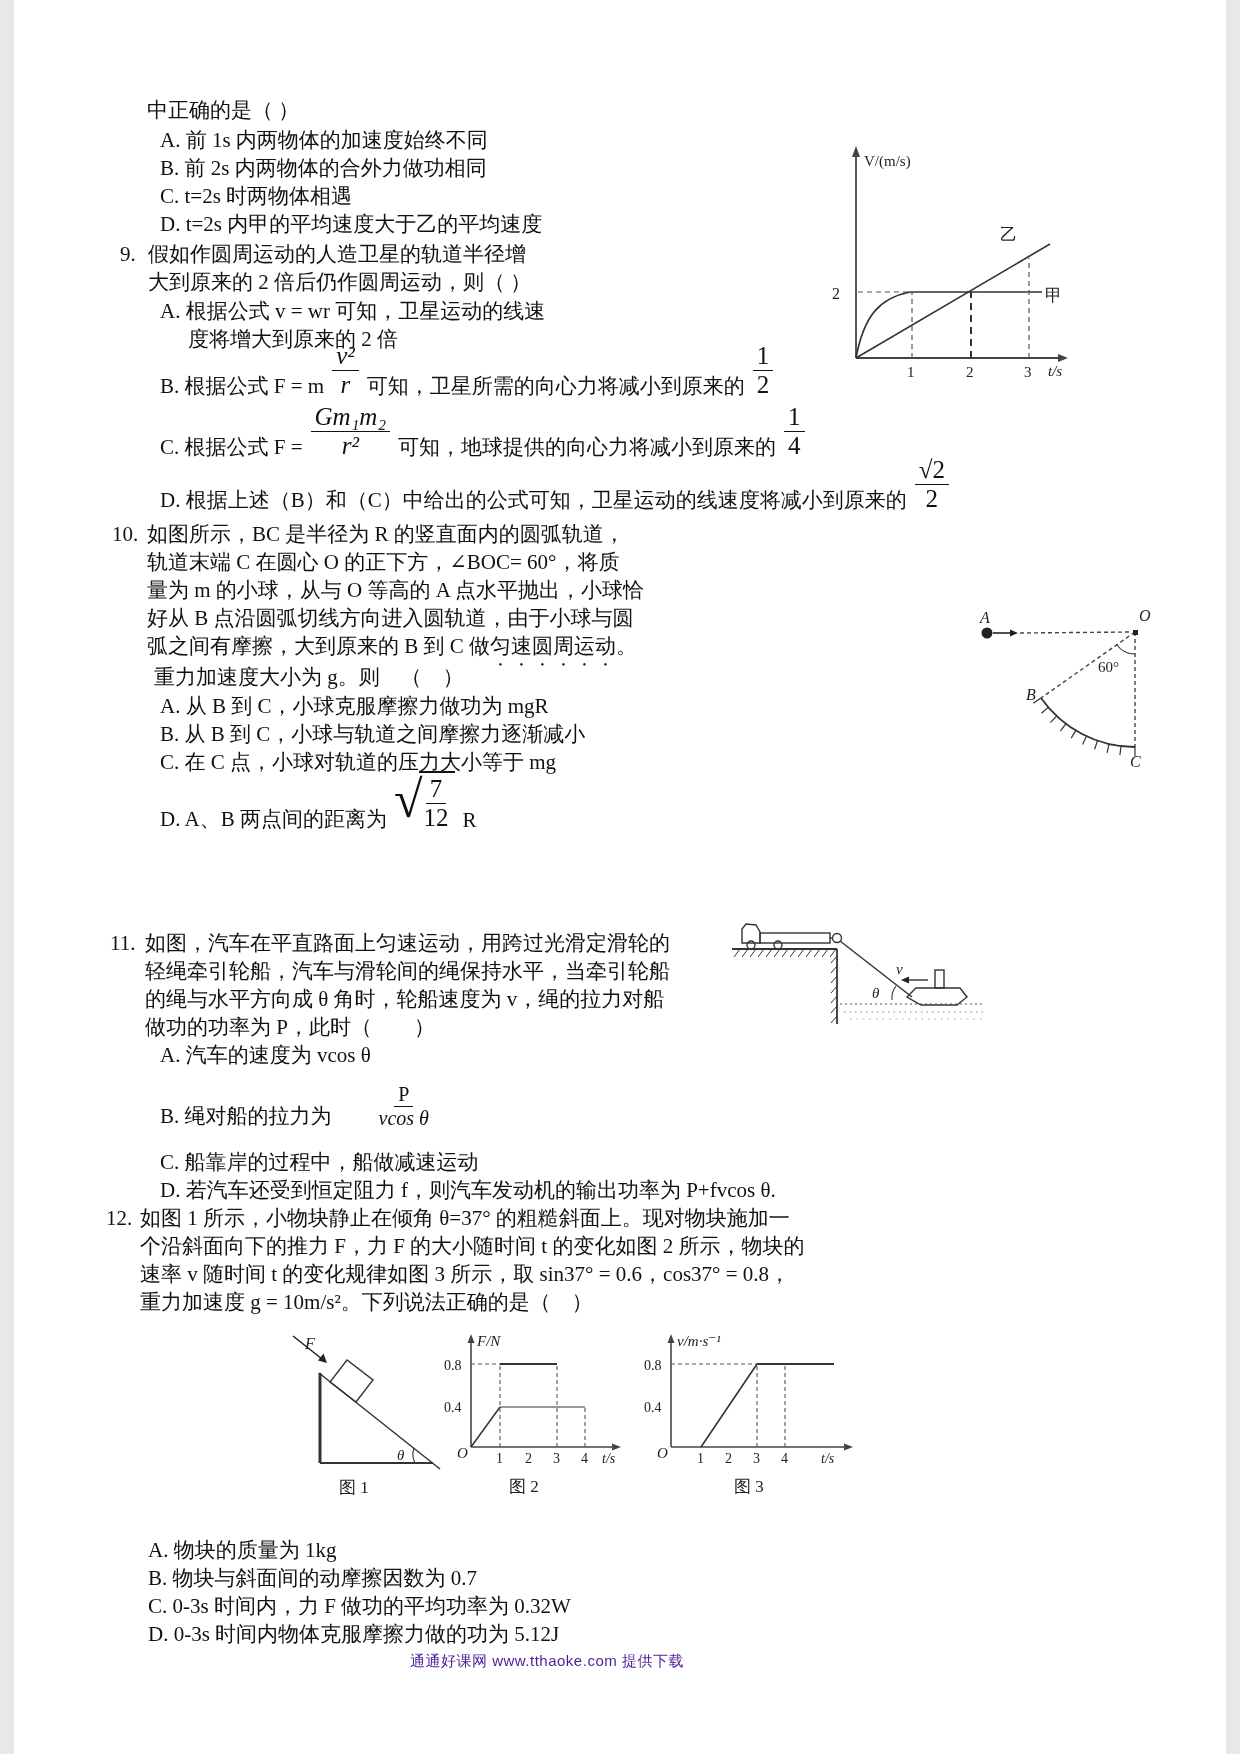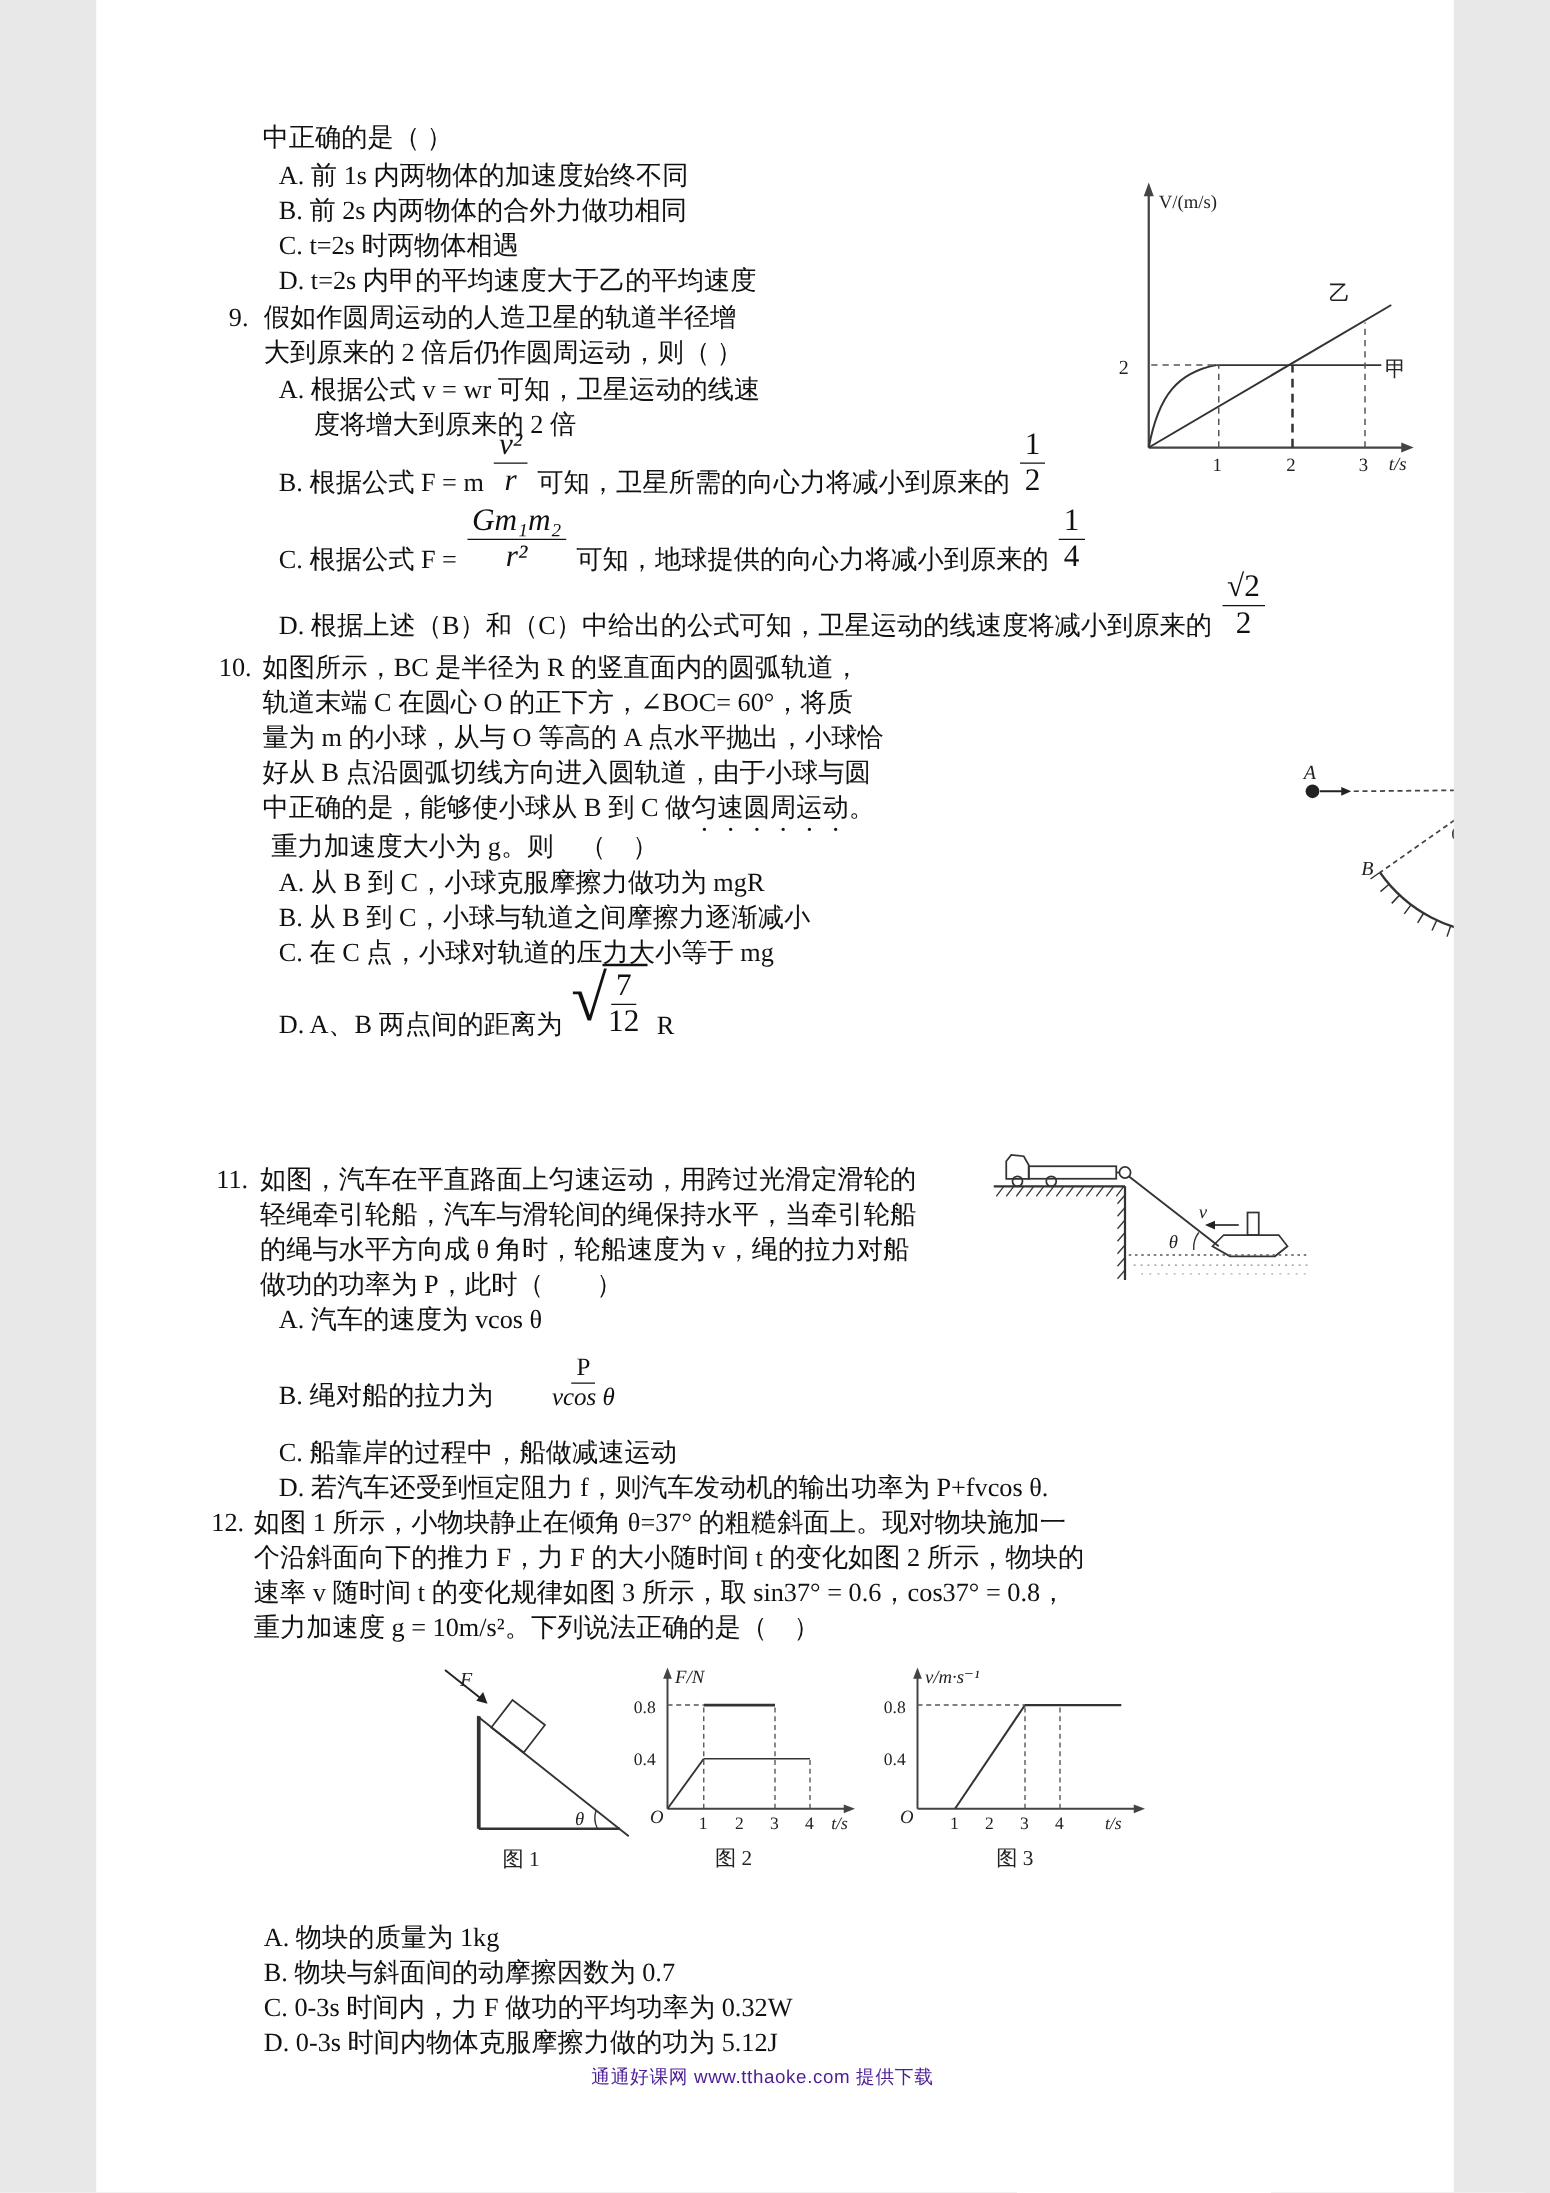"中正确的是（ ）" .page { width: 1086px -> 1212px }
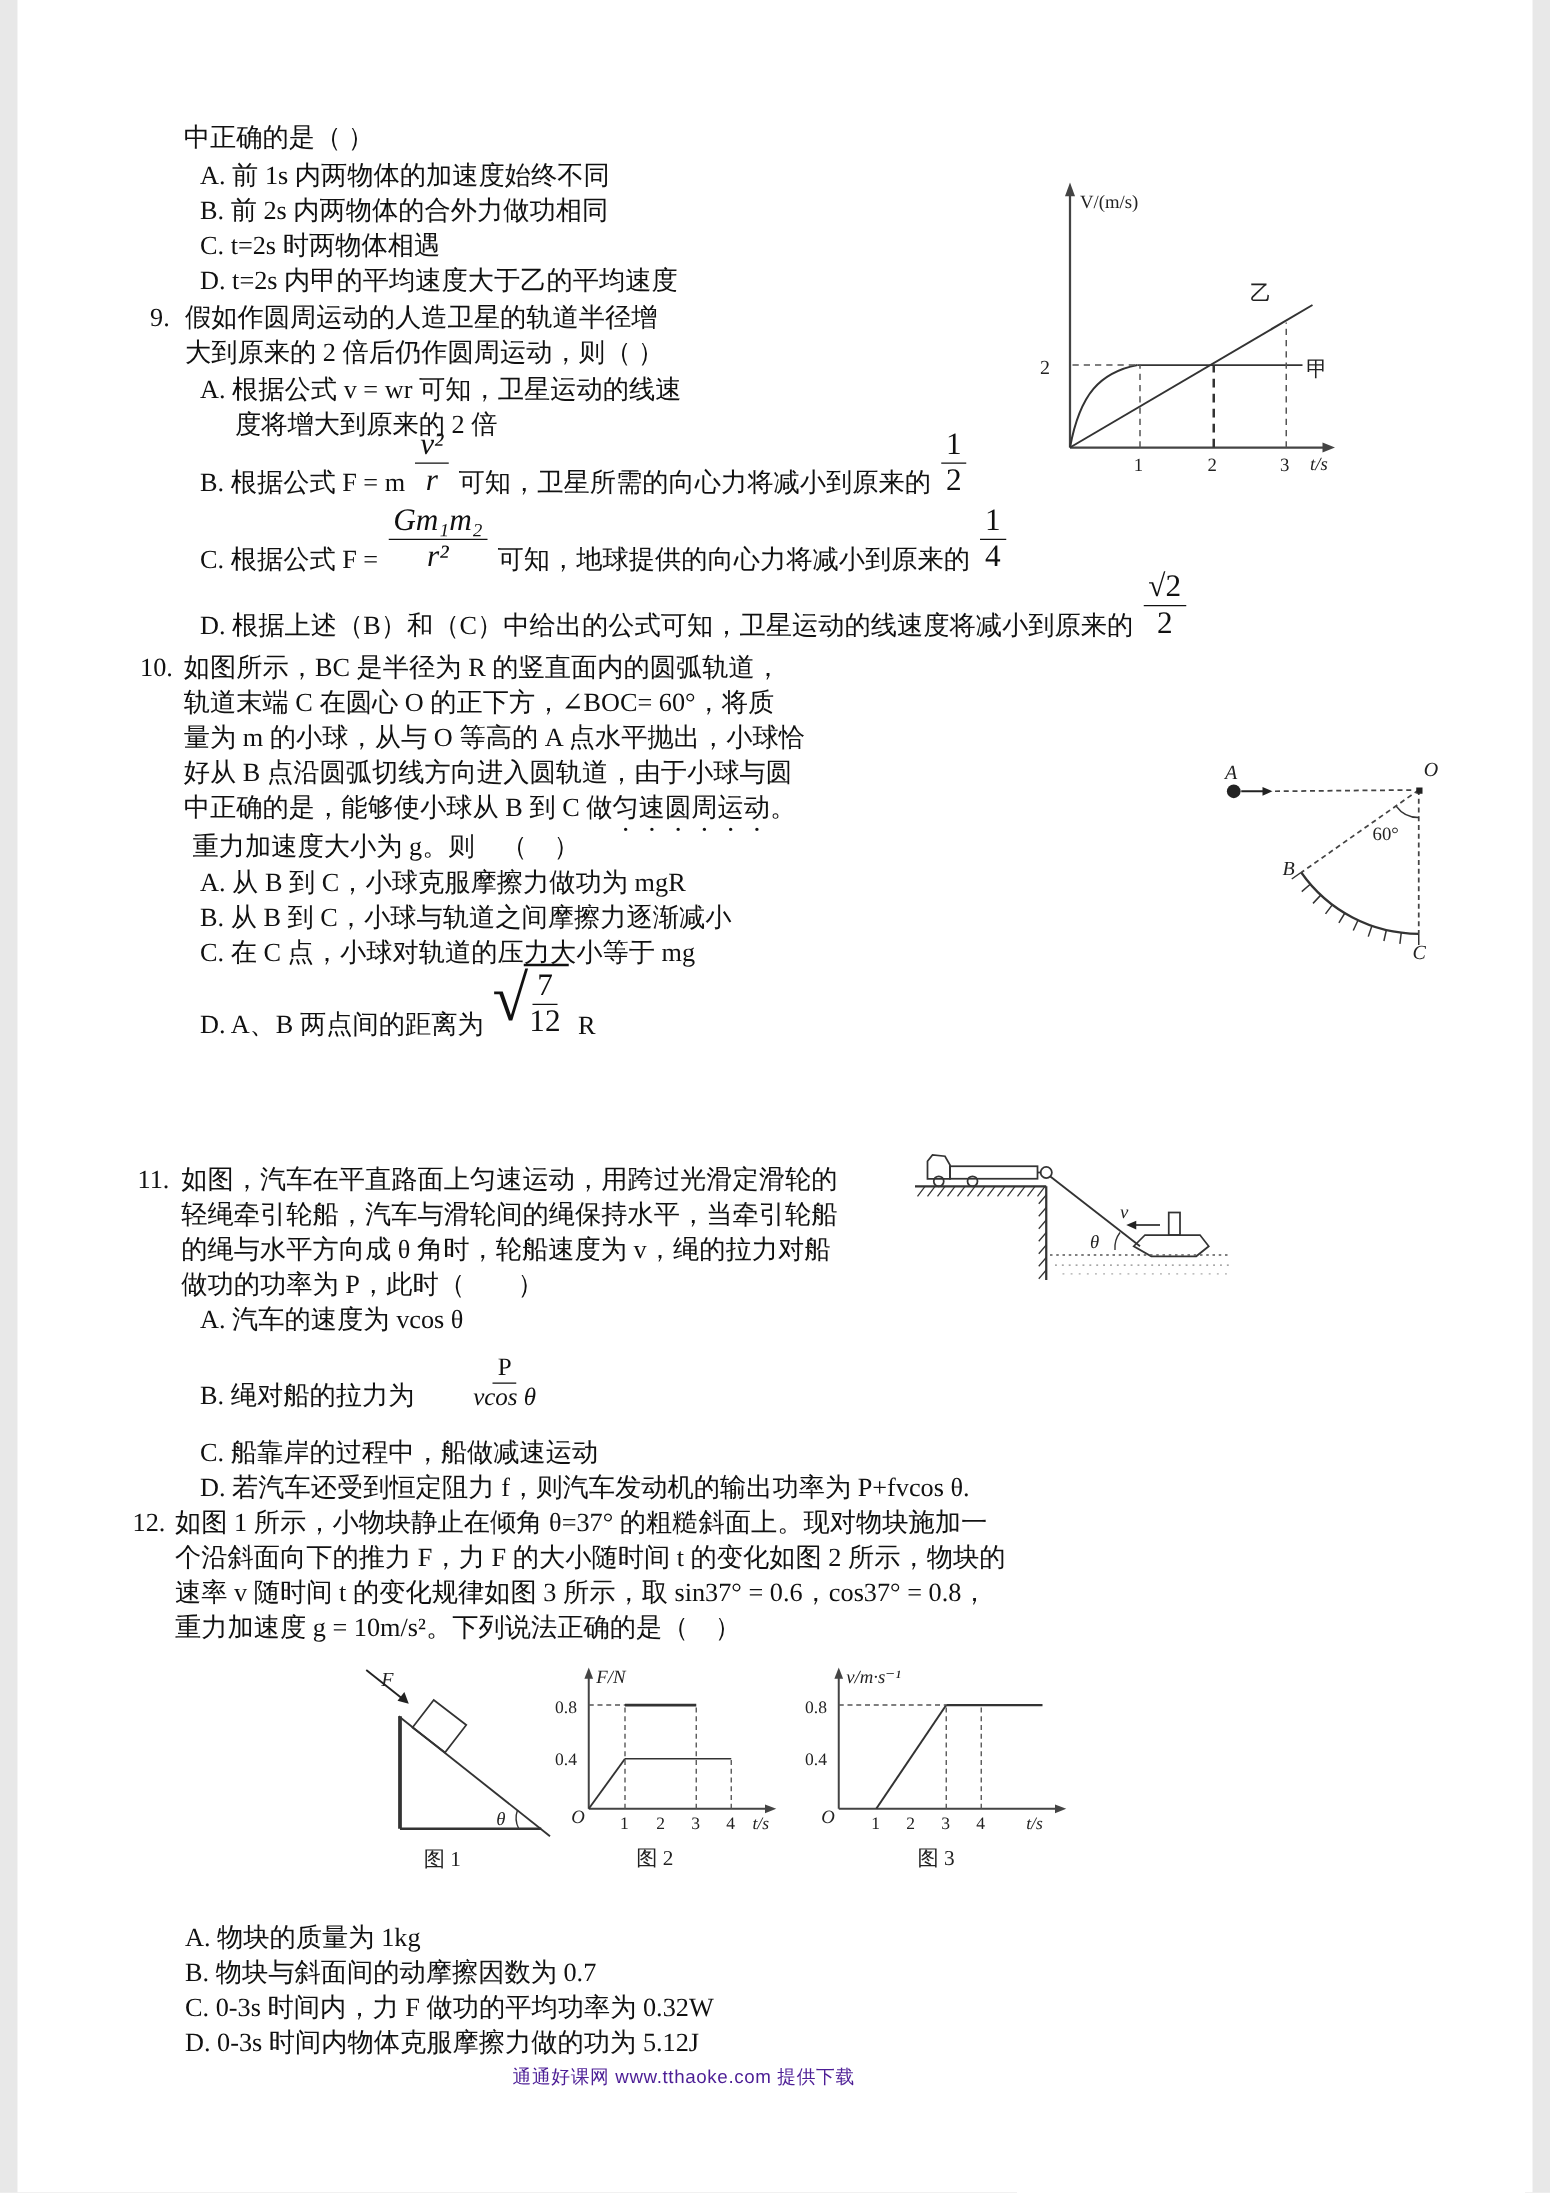"中正确的是，能够使小球从 B 到 C 做" span { text: 中正确的是，能够使小球从 -> 弧之间有摩擦，大到原来的 }
